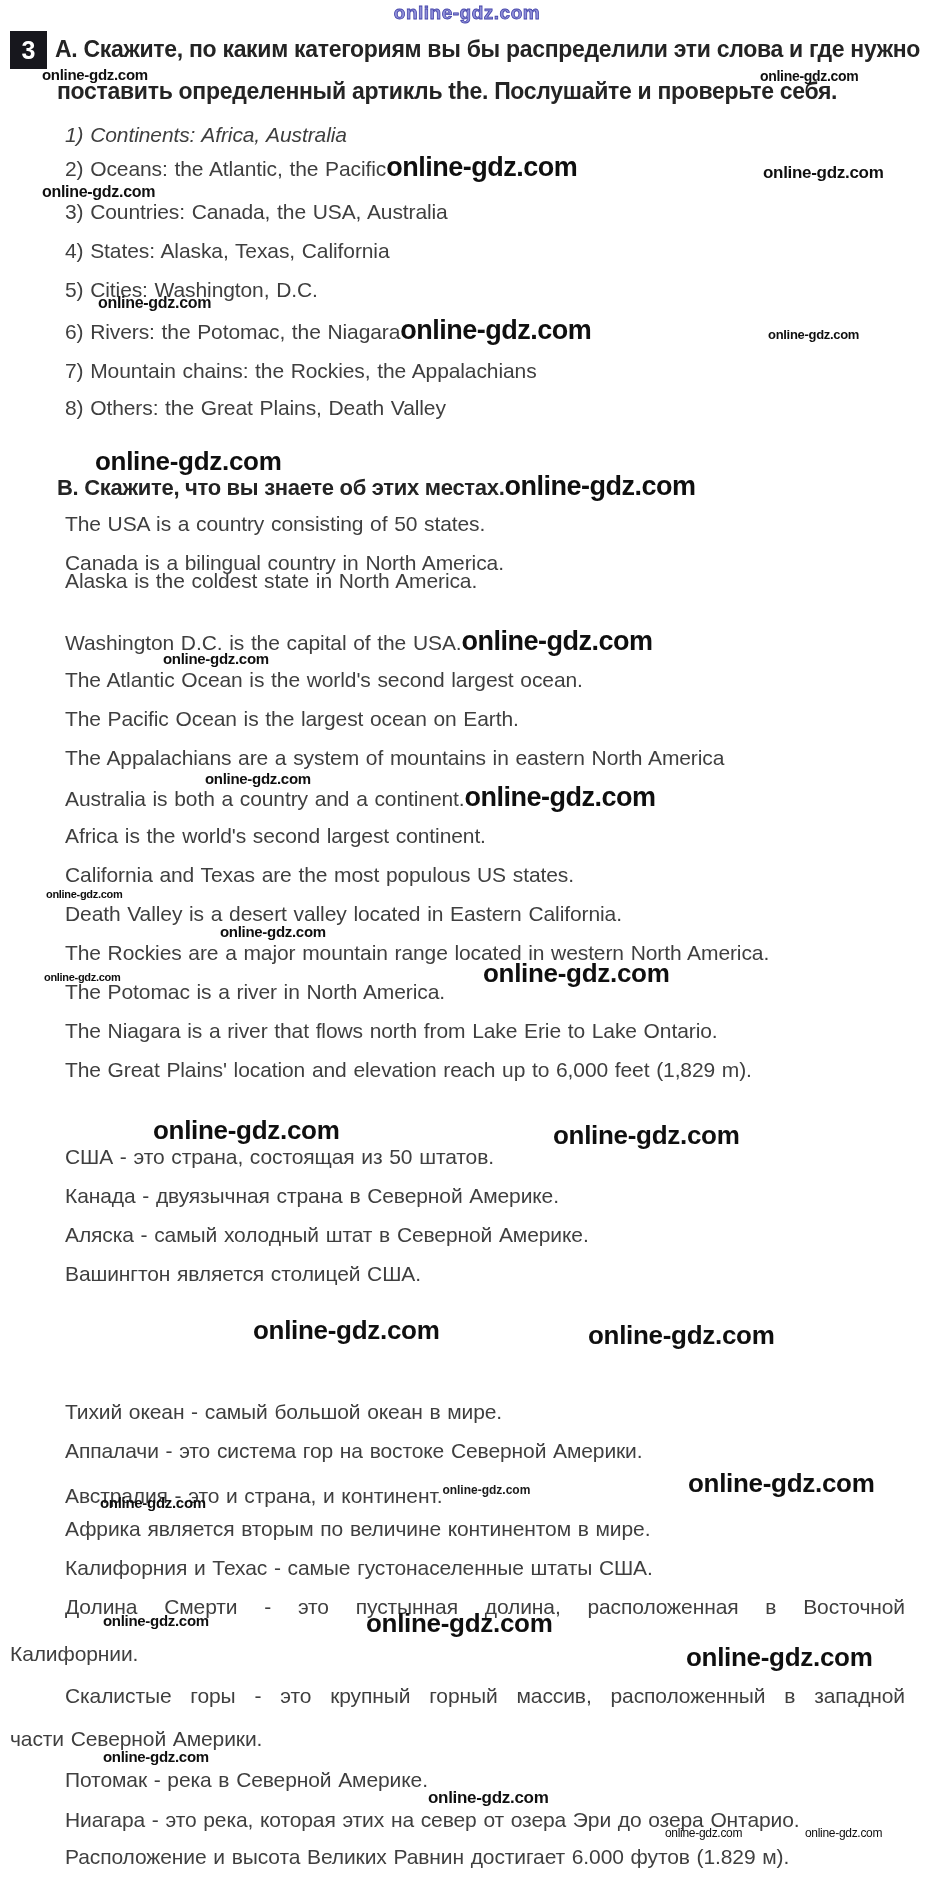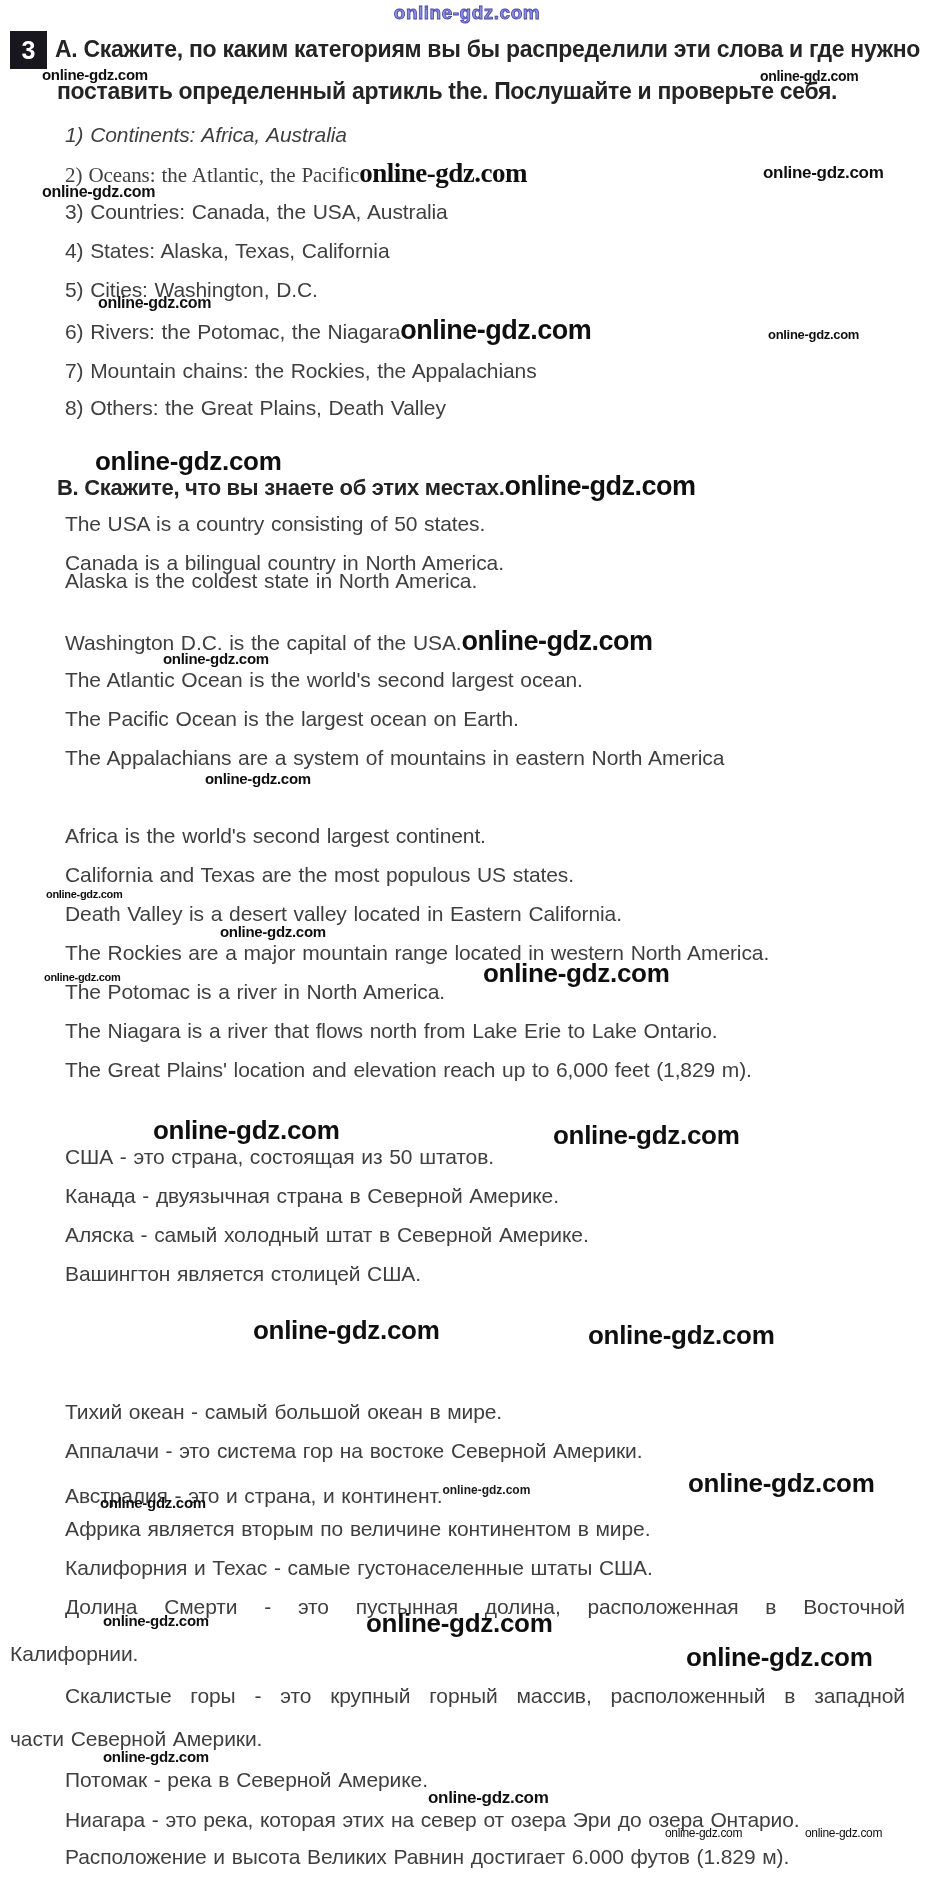"2) Oceans: the Atlantic, the" div.ln { font-family: Liberation Serif, serif -> none; top: 161px -> 155px }
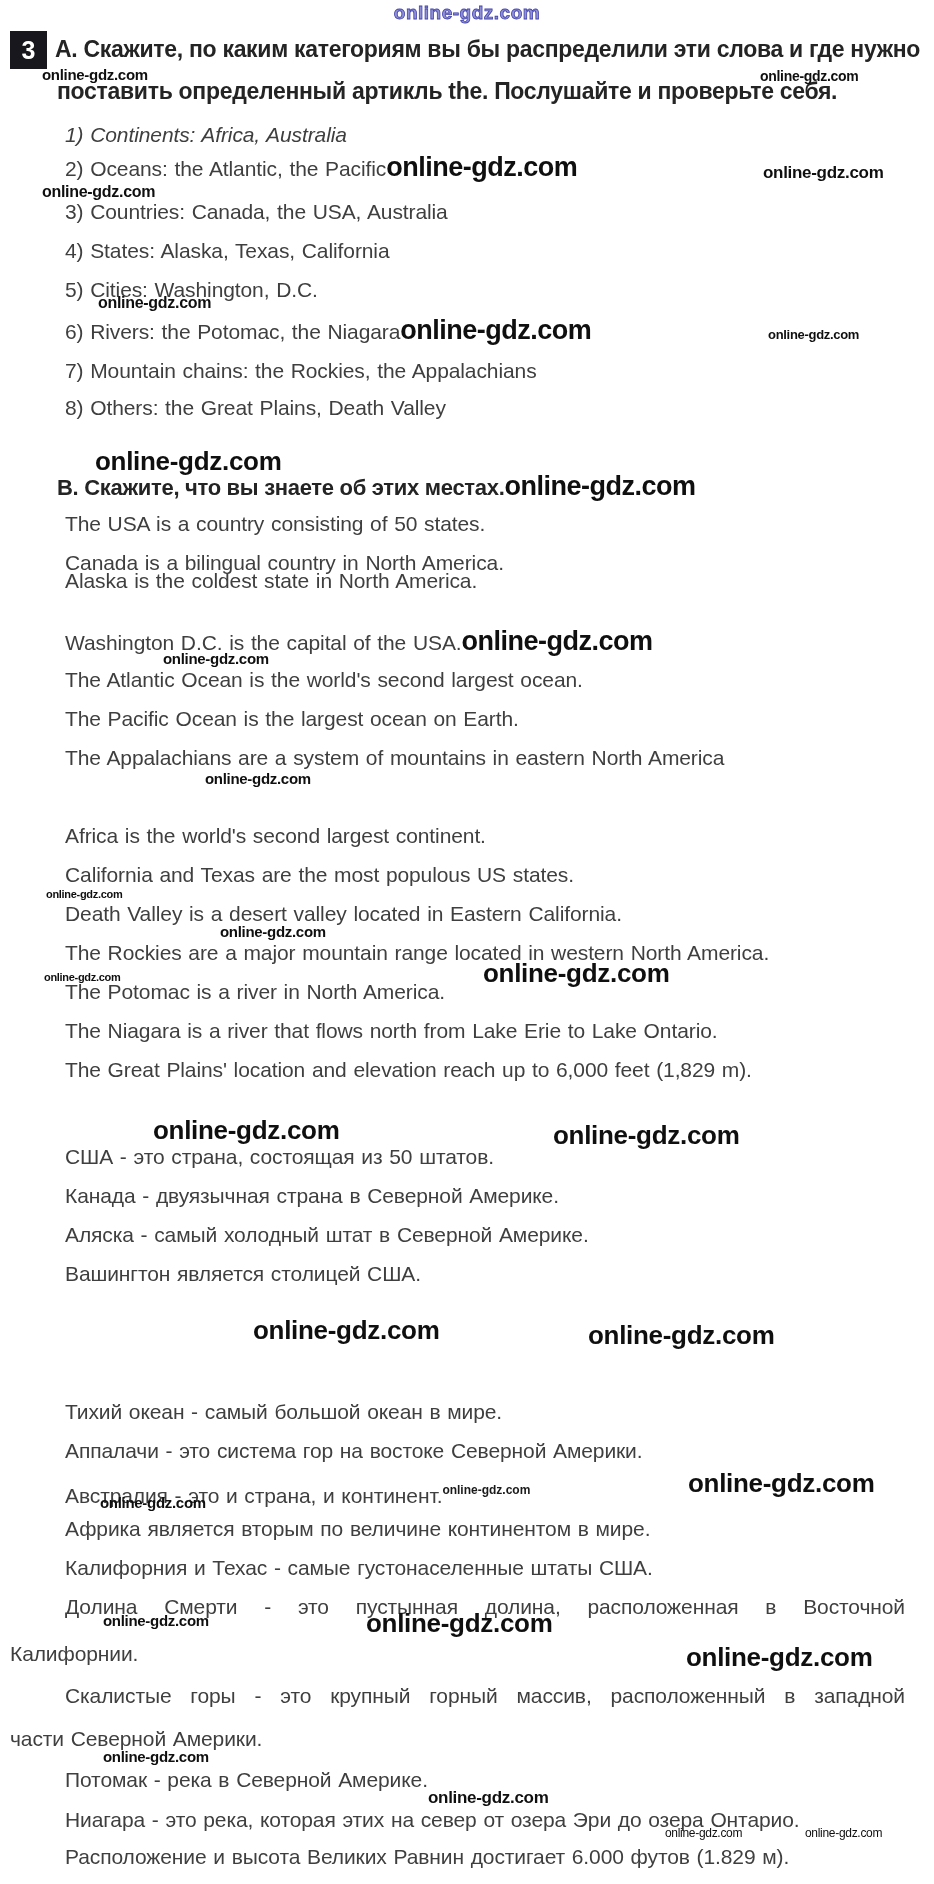"Australia is both a country" div.ln { html: none -> <div><span>Australia is both a country and a continent.</span><span>online-gdz.com</span></div> }
